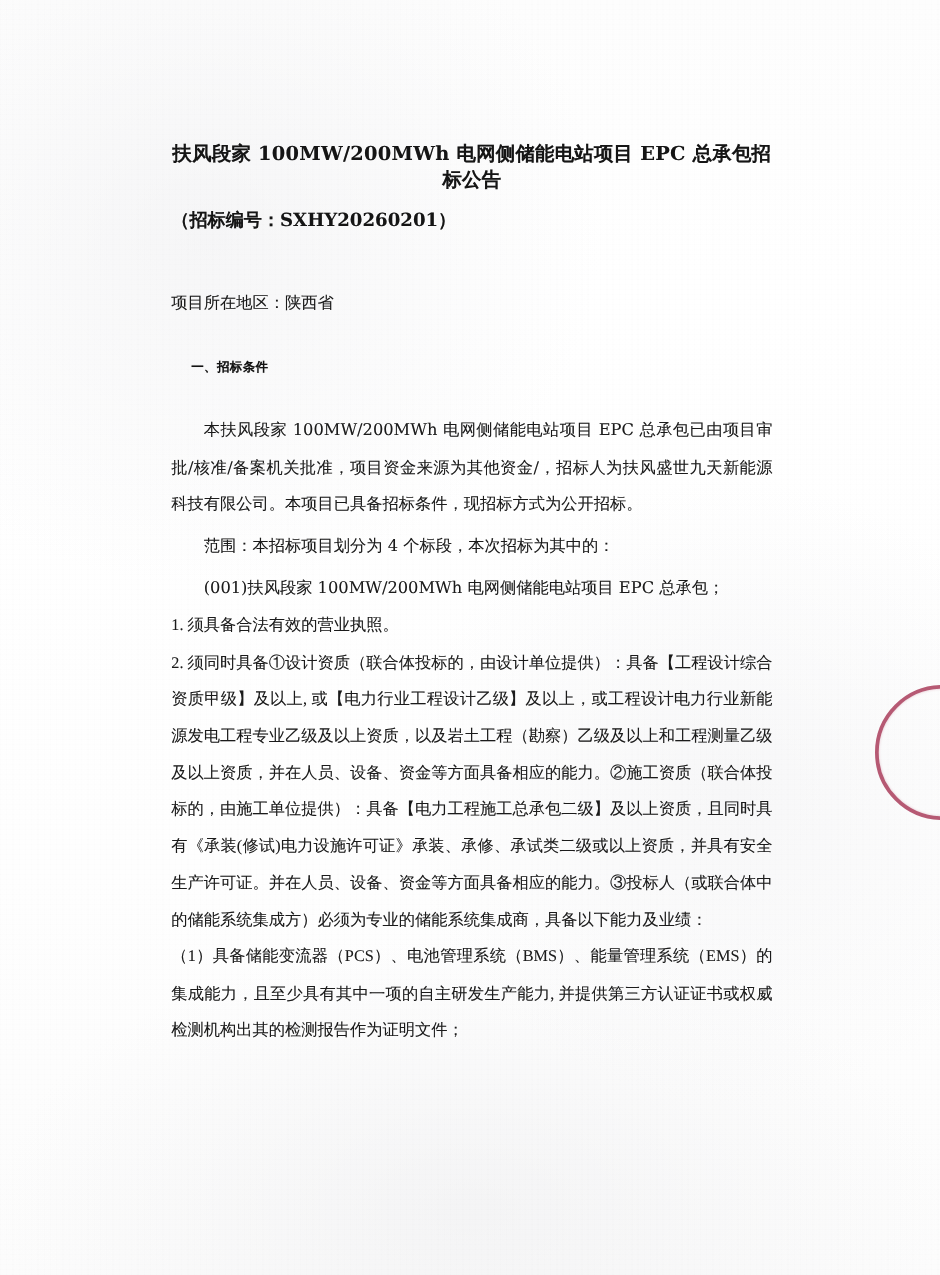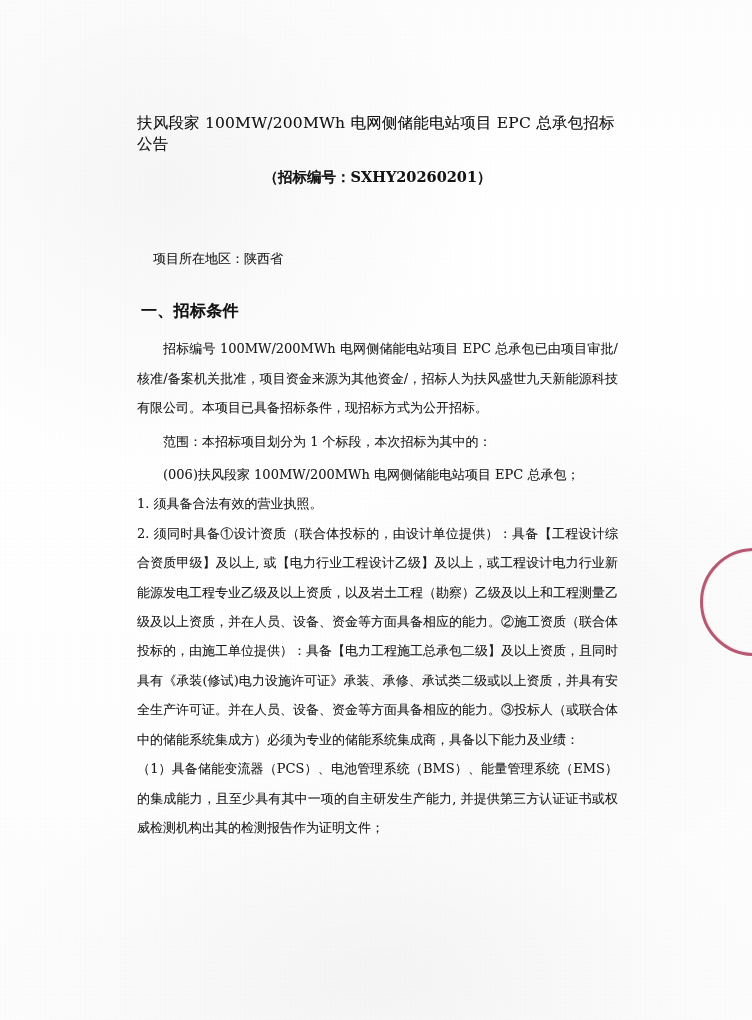"扶风段家 100MW/200MWh 电网侧储能电站项目 EPC 总承包招标公告" .doc-title { font-weight: normal -> bold; text-align: none -> center }
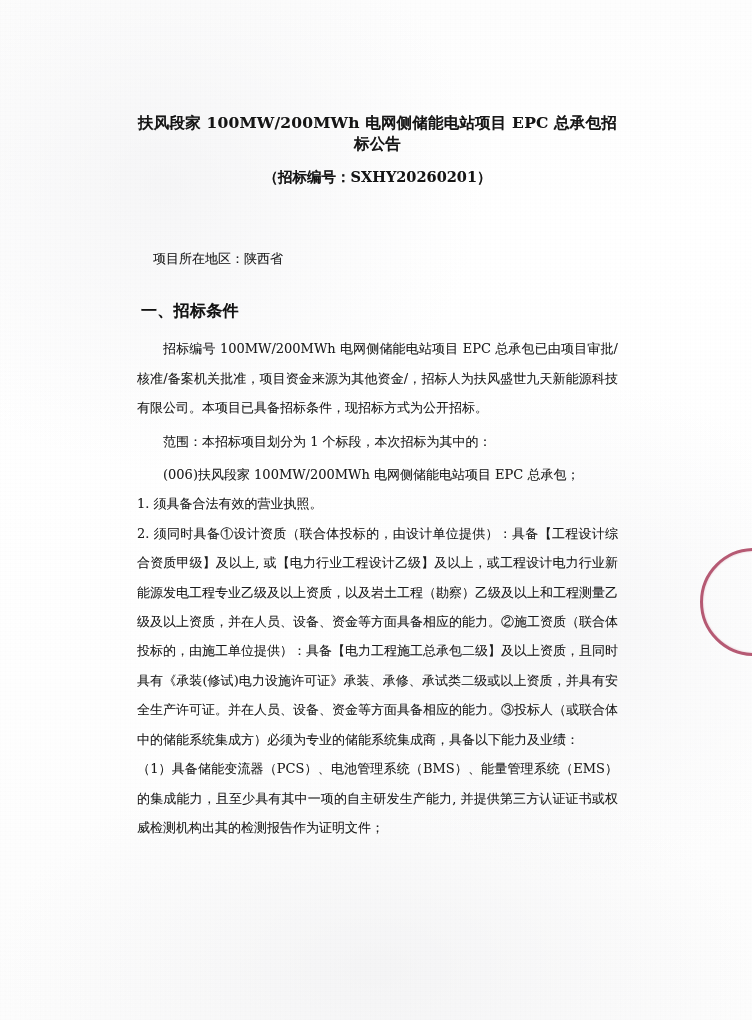"（招标编号：SXHY20260201）" .doc-subtitle { text-align: center -> none }
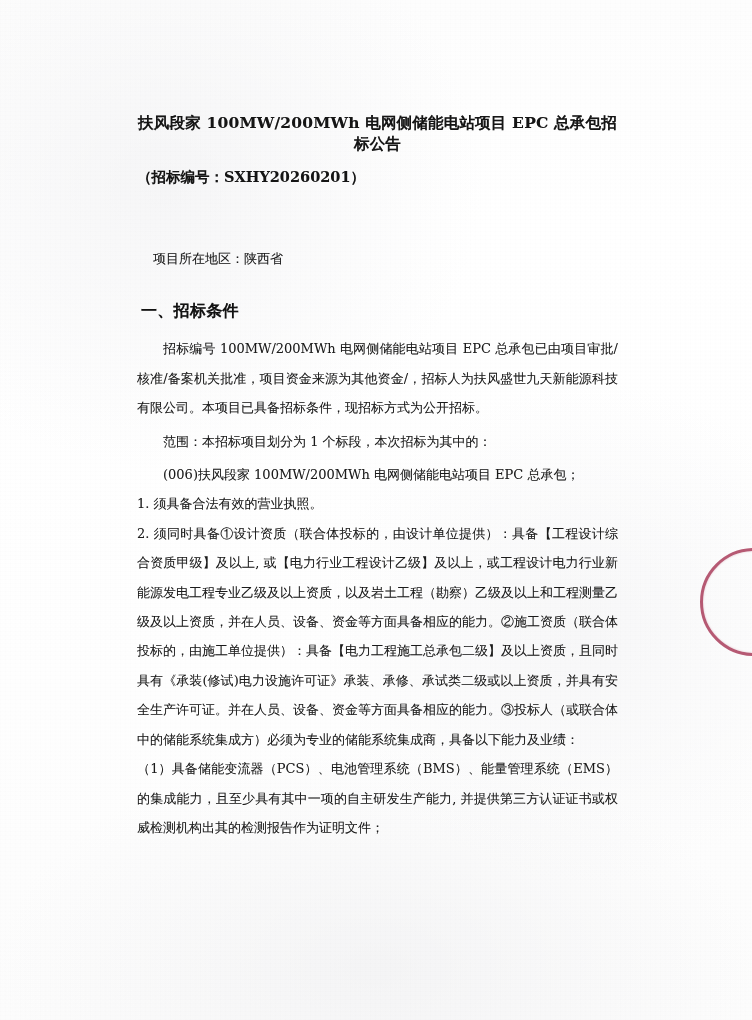"项目所在地区：陕西省" .meta-line { margin: 16px -> 0 }
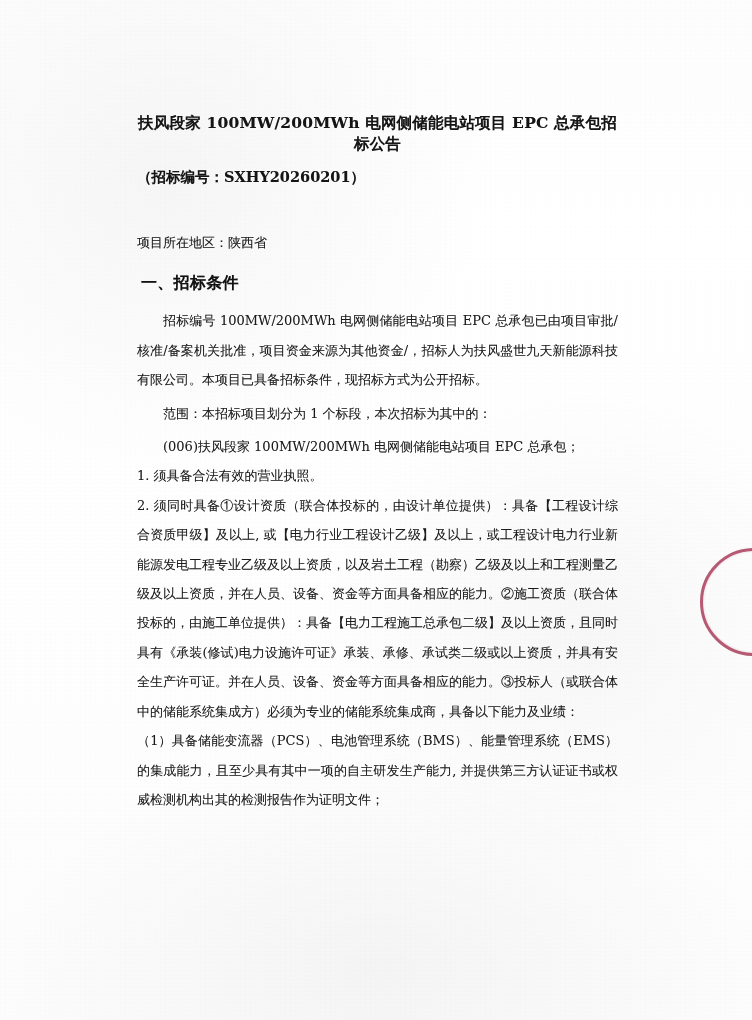"一、招标条件" h2.section-heading { font-size: 16px -> 10px; margin: 4px -> 16px }
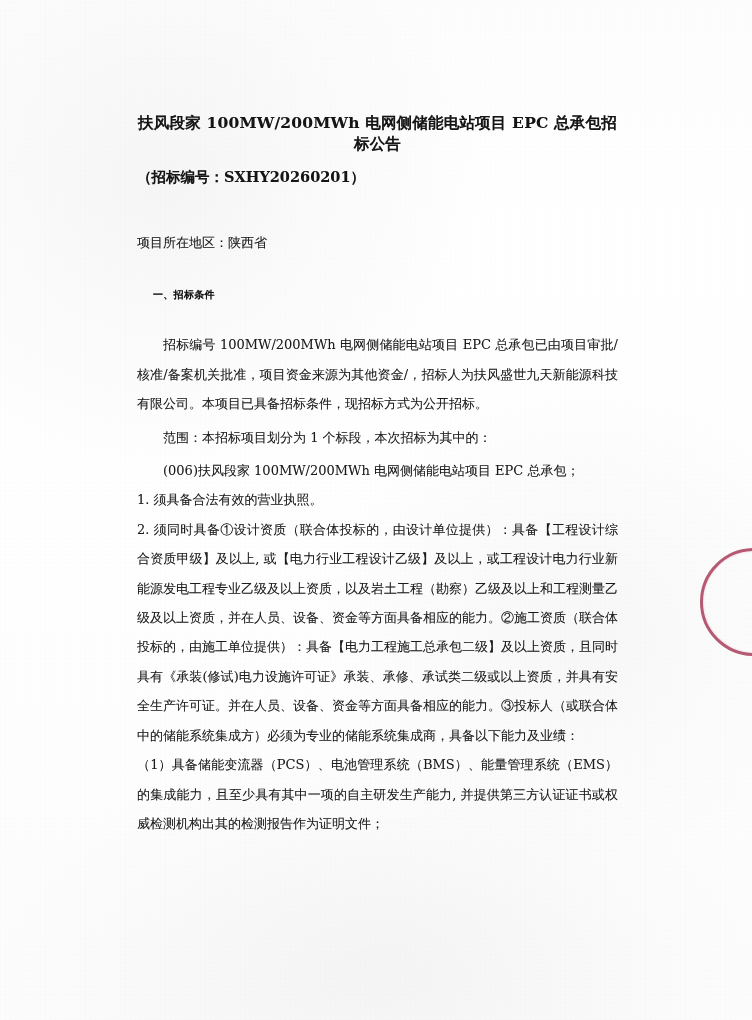"招标编号 100MW/200MWh 电网侧储能电站项目 EPC" p.para { text: 招标编号 -> 本扶风段家 }
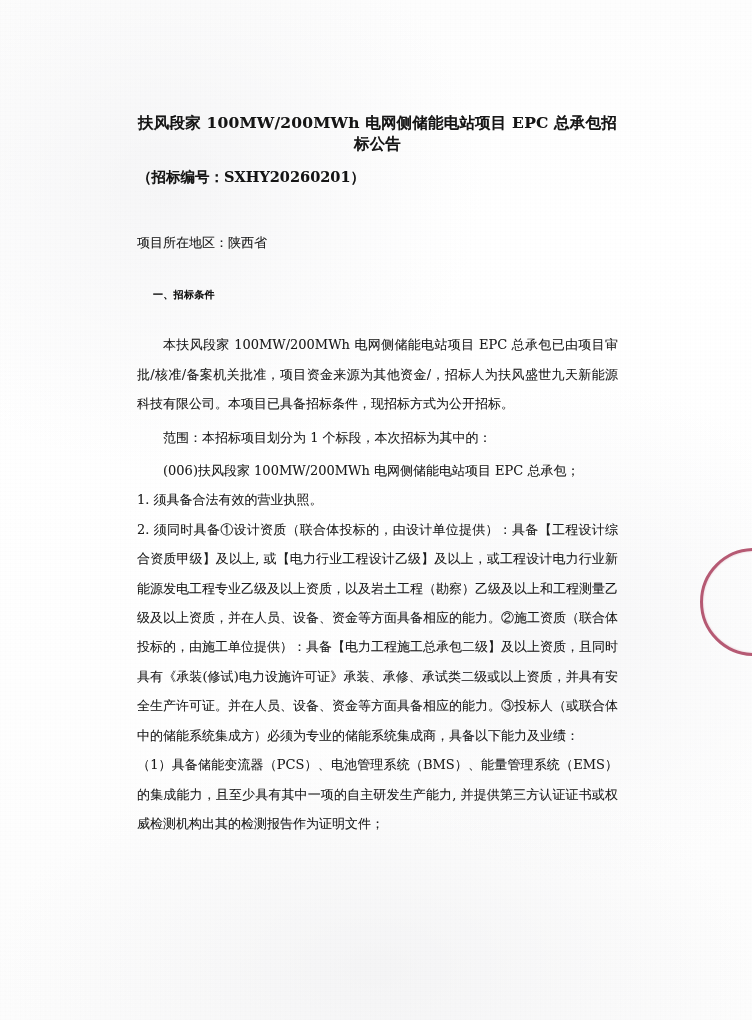"范围：本招标项目划分为 1 个标段，本次招标为其中的：" p.para { text: 1 -> 4 }
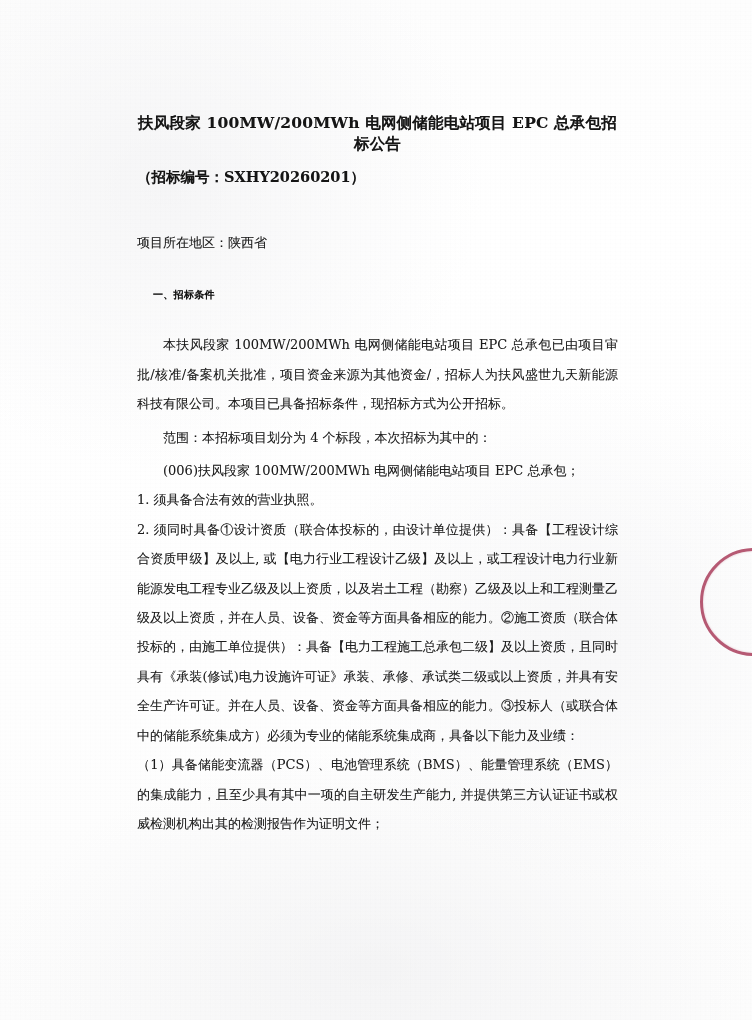"(006)扶风段家 100MW/200MWh 电网侧储能电站项目 EPC" p.para { text: 006 -> 001 }
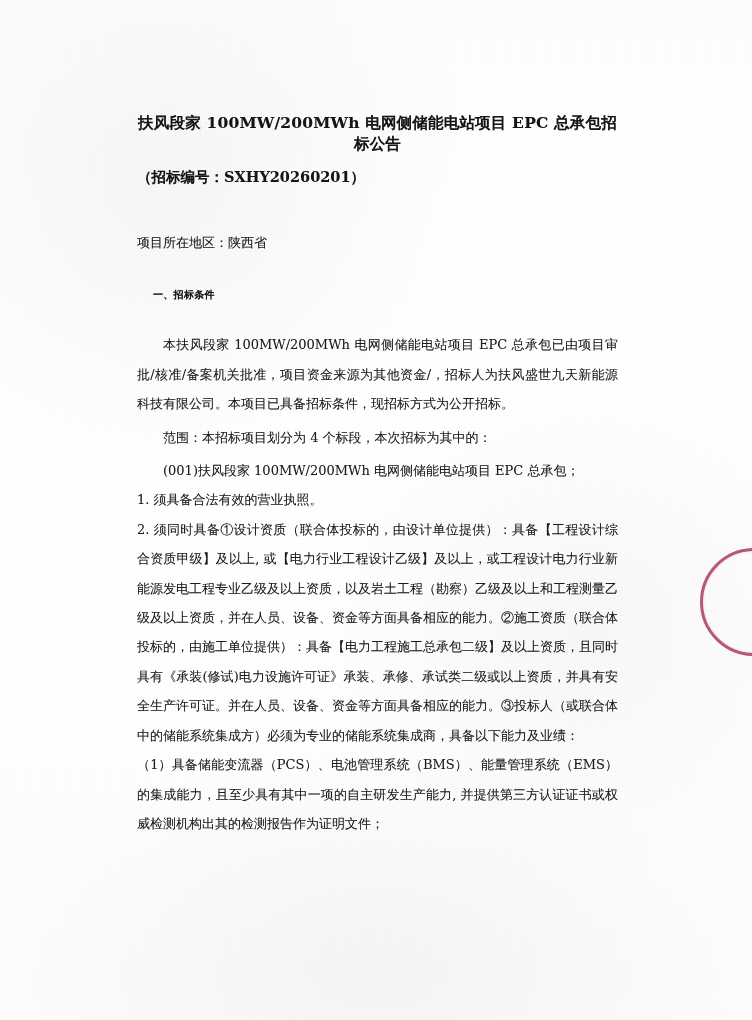"1. 须具备合法有效的营业执照。" p.para.noindent { font-family: none -> Liberation Serif, serif }
